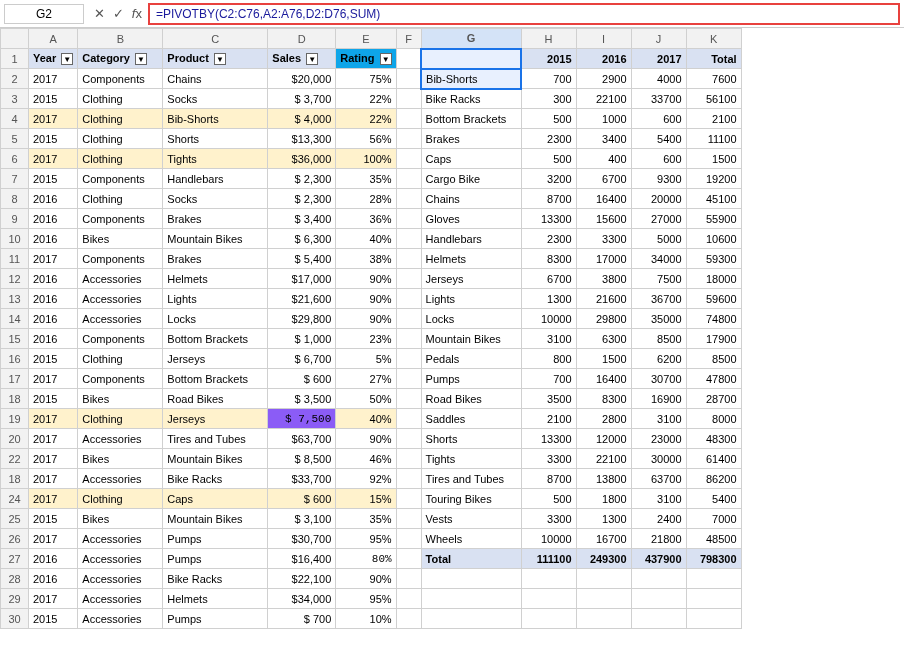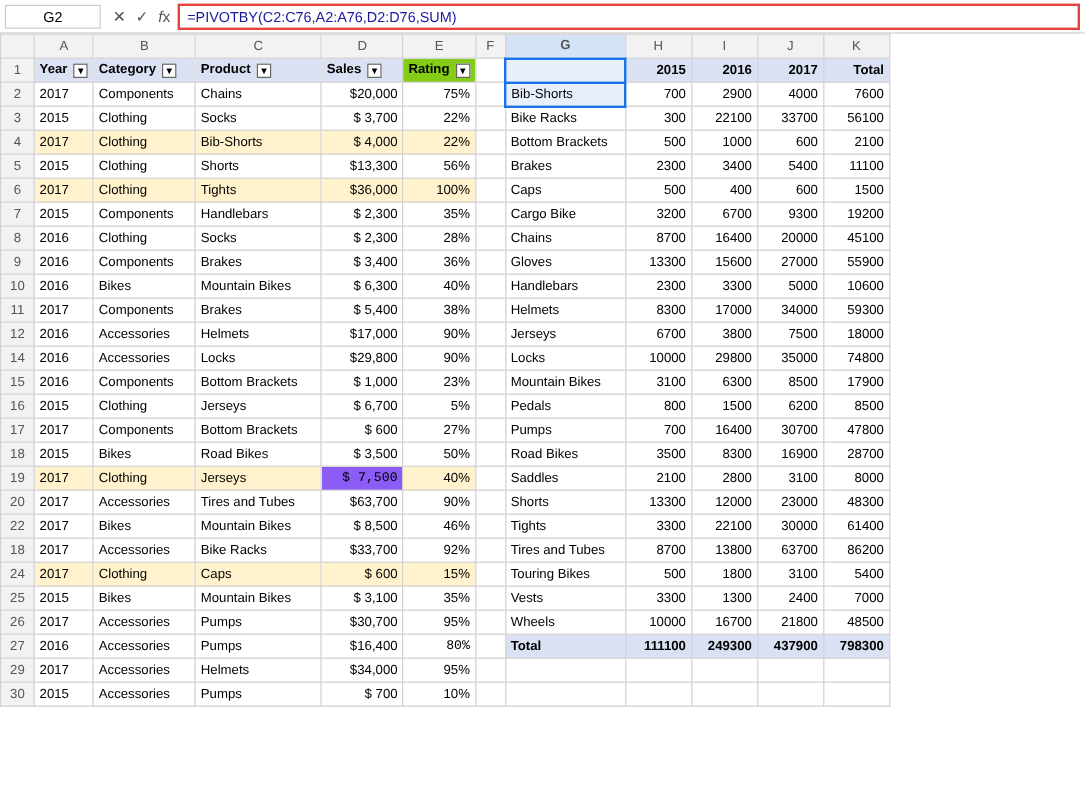"Rating ▼" td { background: #84cc16 -> #0ea5e9 }
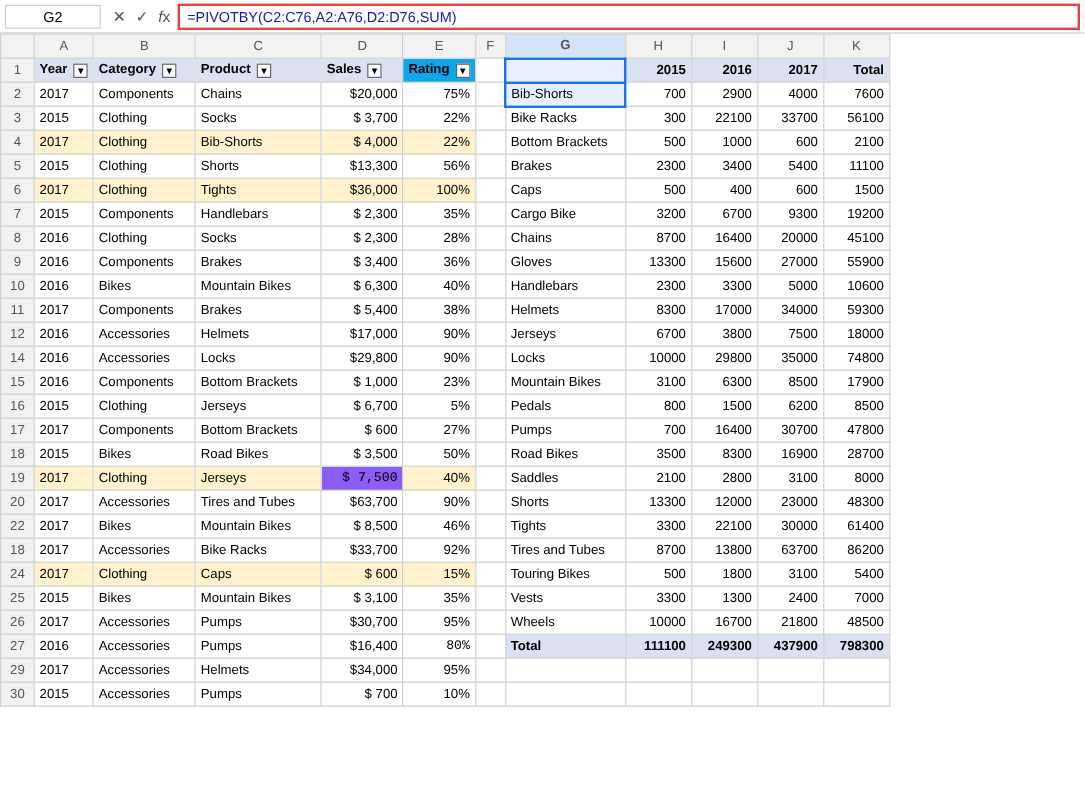"13" tr { html: none -> <tr> <td>13</td> <td>2016</td> <td>Accessories</td> <td>Lights</td> <td>$21,600</td> <td>90%</td> <td></td> <td>Lights</td> <td>1300</td> <td>21600</td> <td>36700</td> <td>59600</td> </tr> }
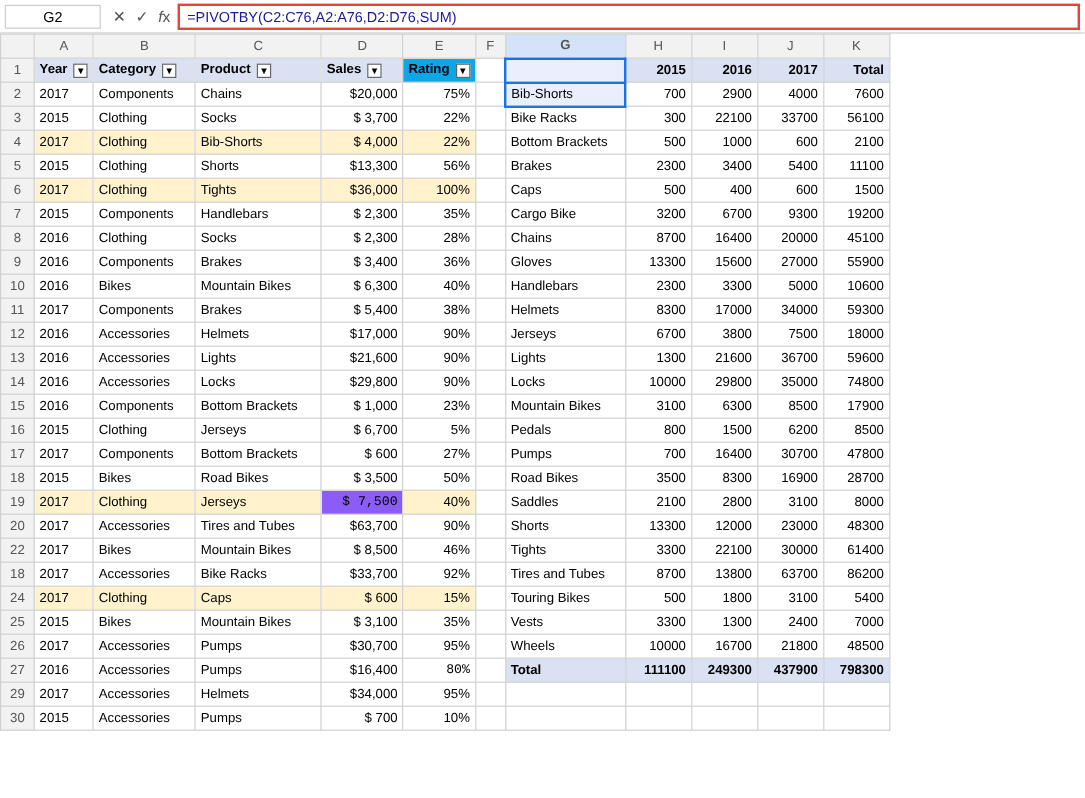"28" tr { html: none -> <tr> <td>28</td> <td>2016</td> <td>Accessories</td> <td>Bike Racks</td> <td>$22,100</td> <td>90%</td> <td></td> <td></td> <td></td> <td></td> <td></td> <td></td> </tr> }
